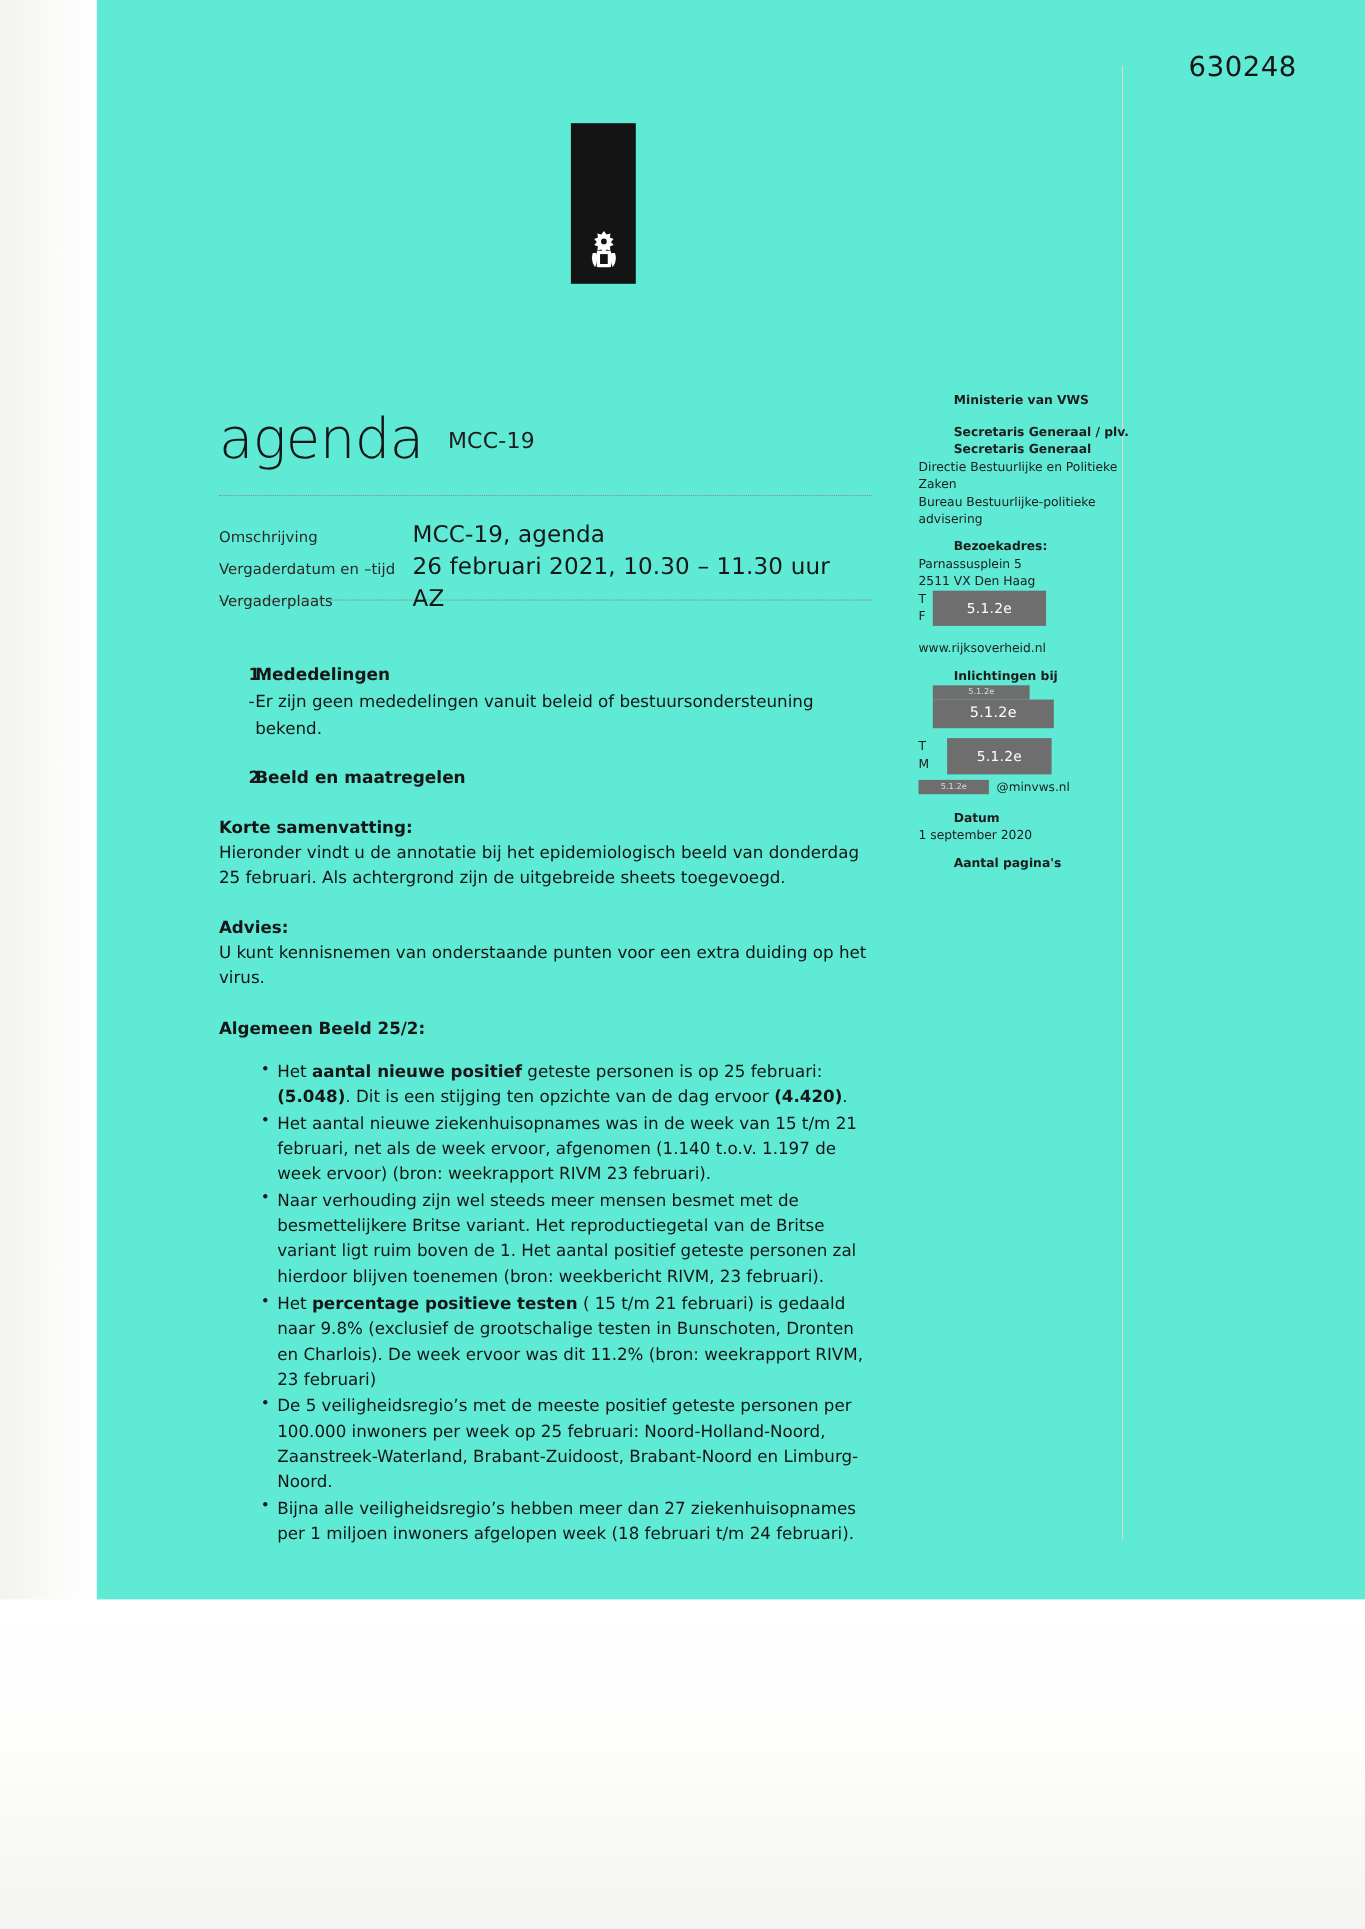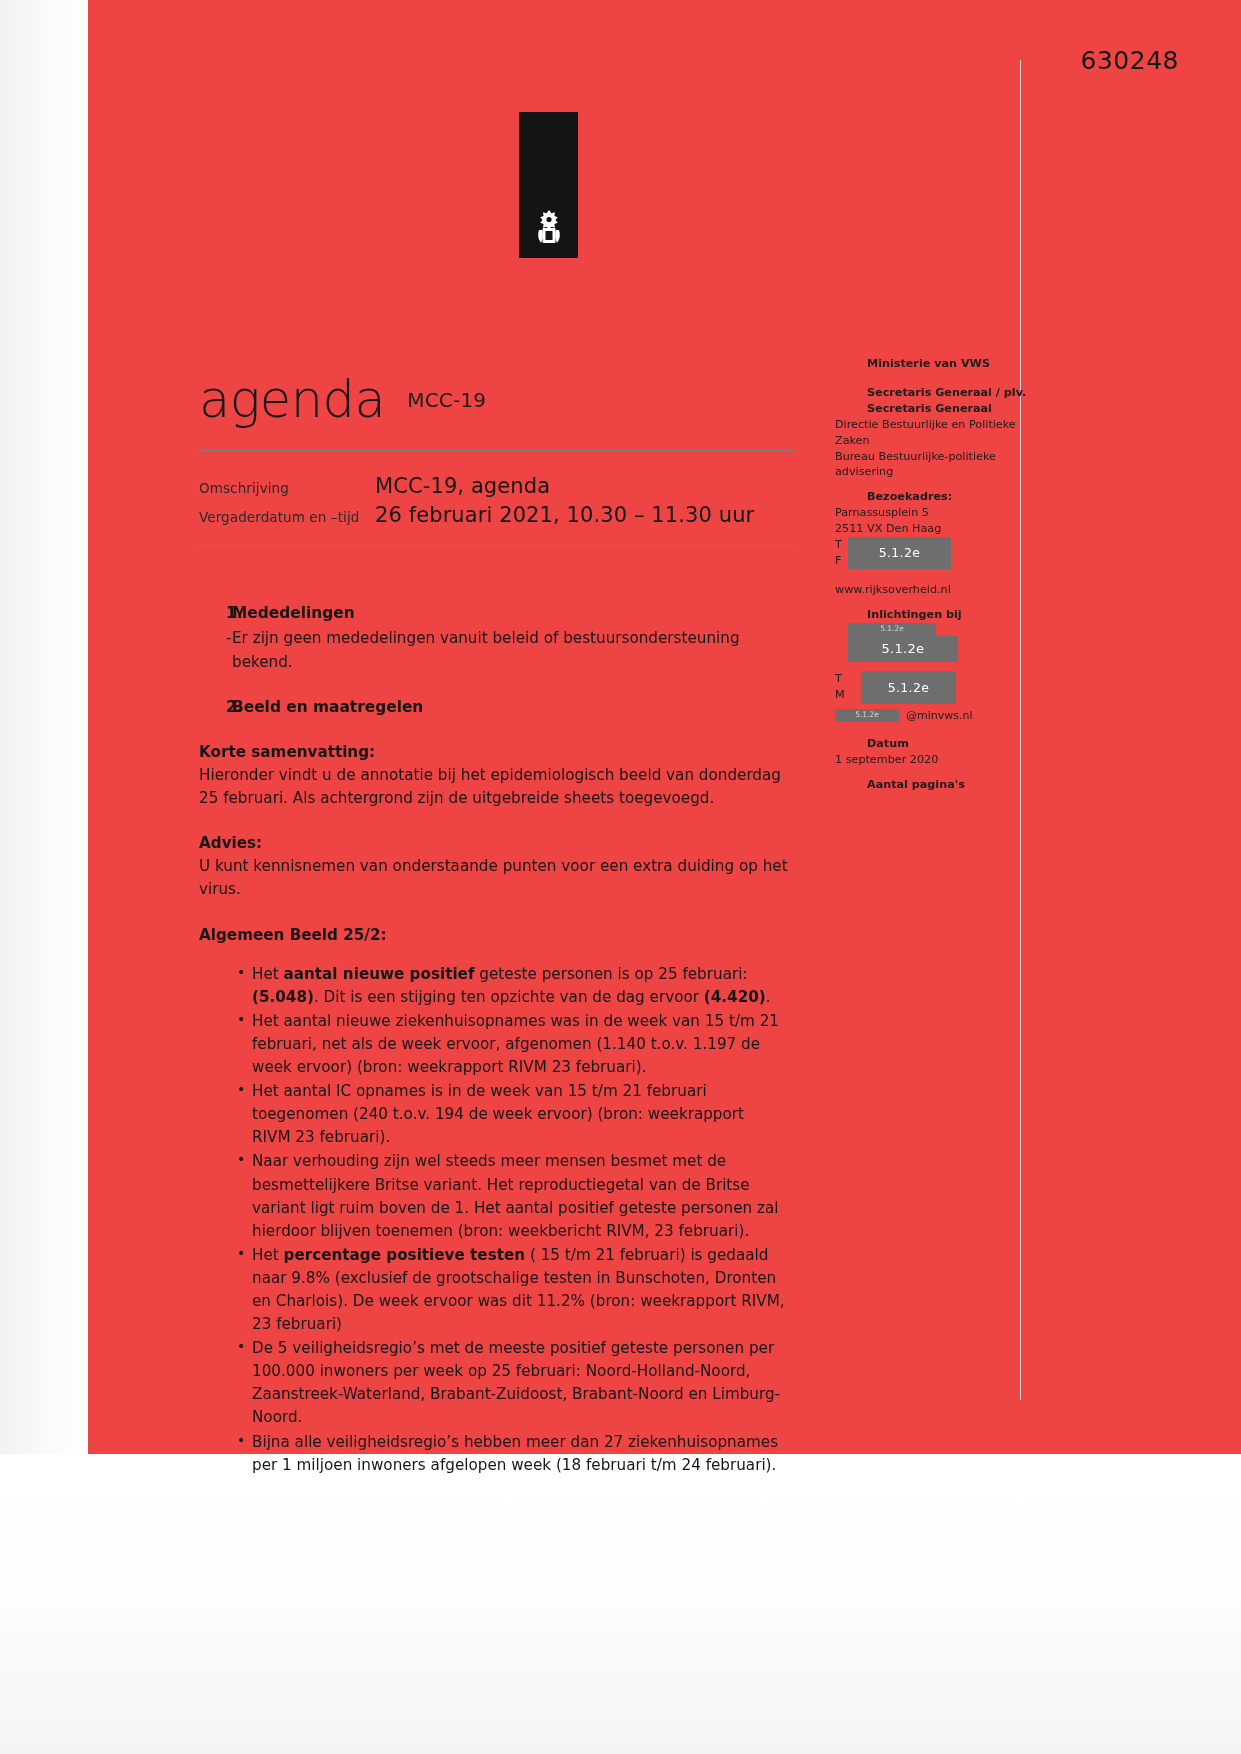"630248" .page { background: #ef4444 -> #5eead4 }
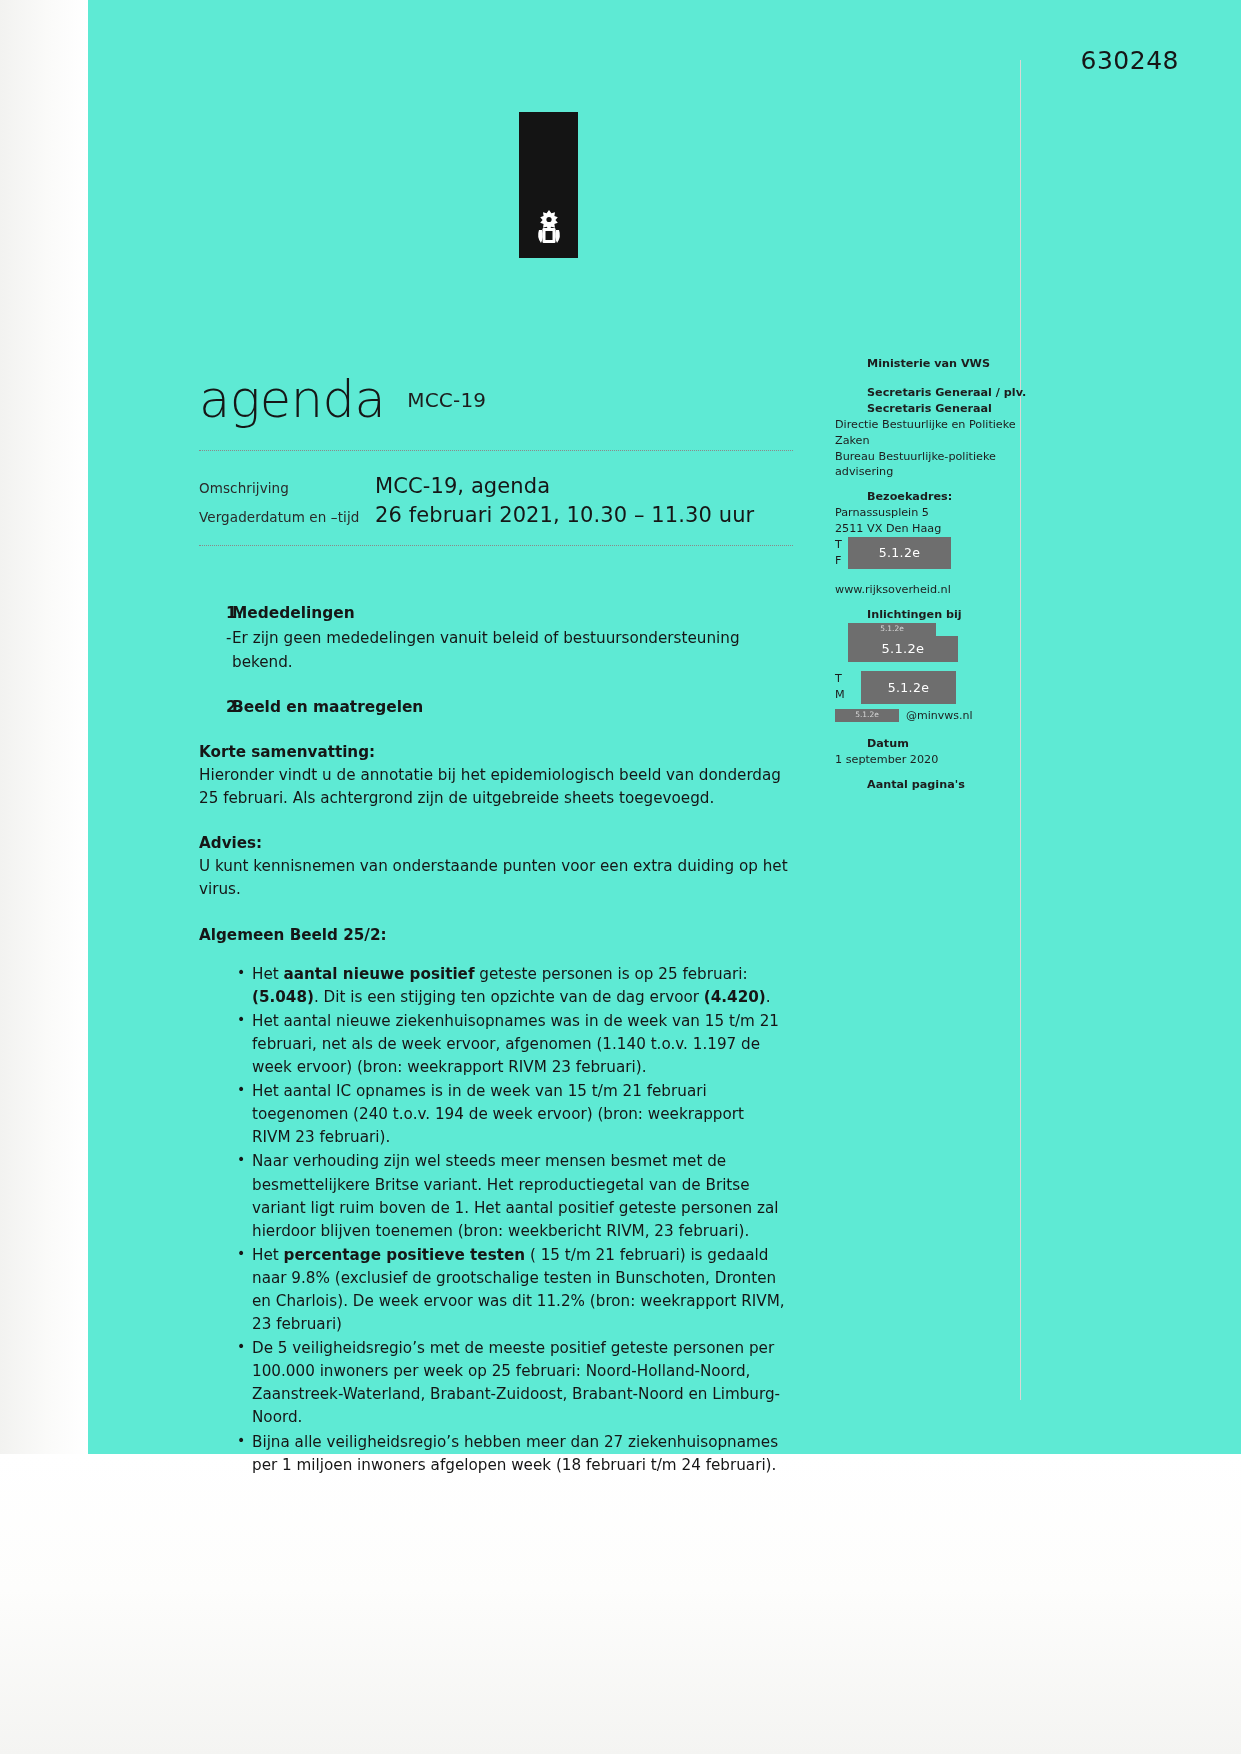"Vergaderplaats" div.meta-row { html: none -> <div> <div>Vergaderplaats</div> <div>AZ</div> </div> }
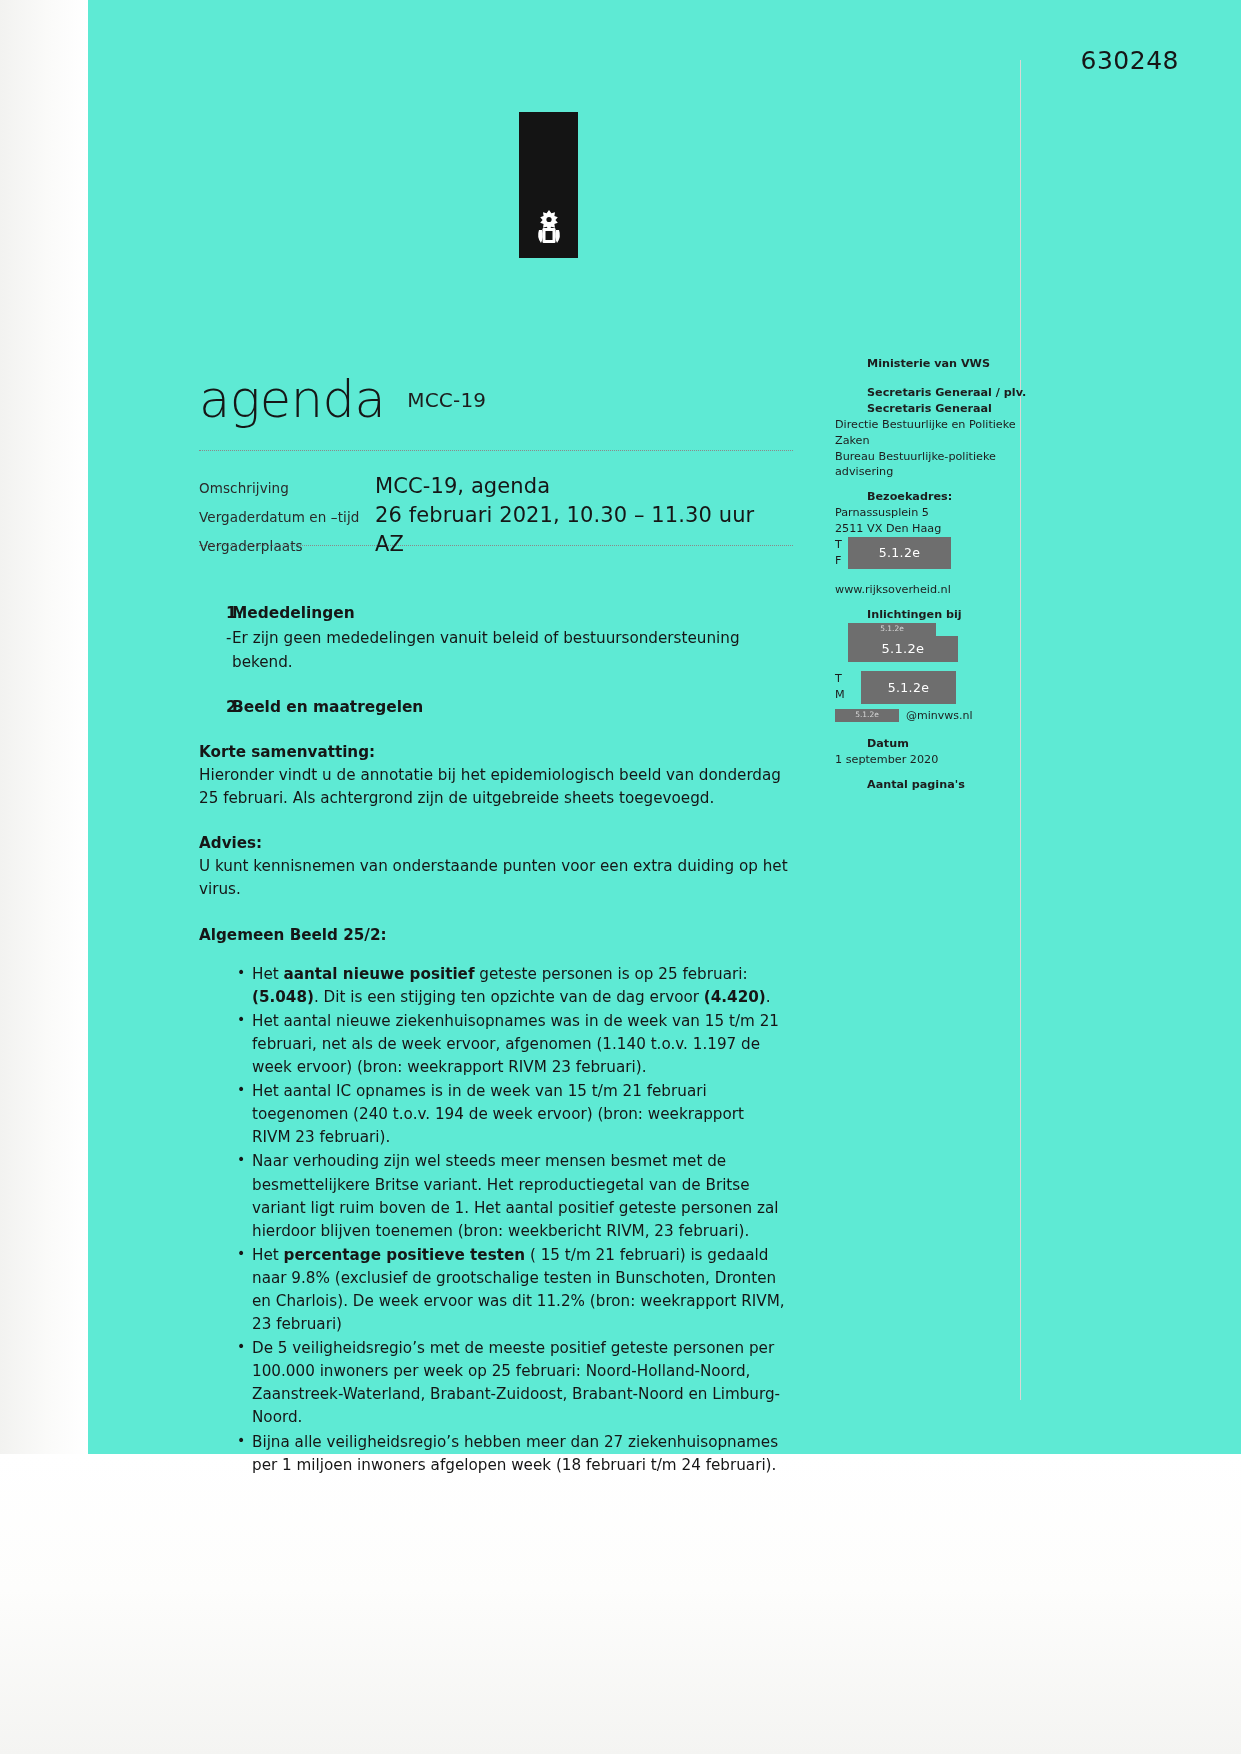"Het aantal IC opnames is" li { html: <li><span>Het aantal IC opnames is in de week van 15 t/m 21 februari toegenomen (240 t.o.v. 194 de week ervoor) (bron: weekrapport RIVM 23 februari).</span></li> -> none }
